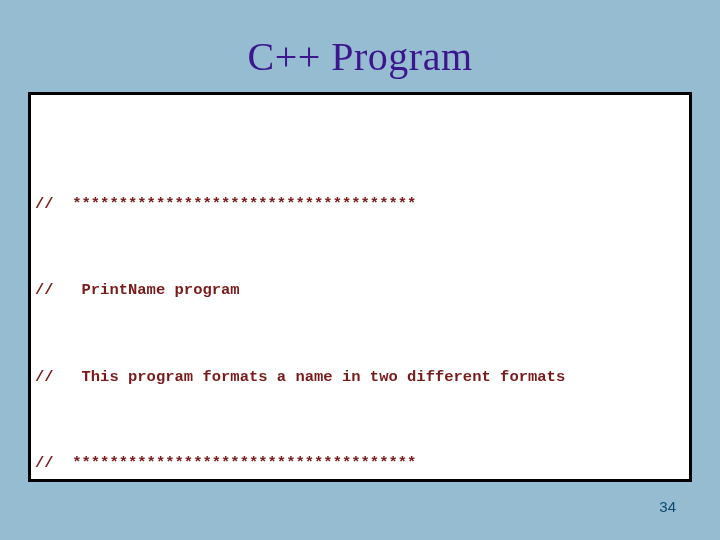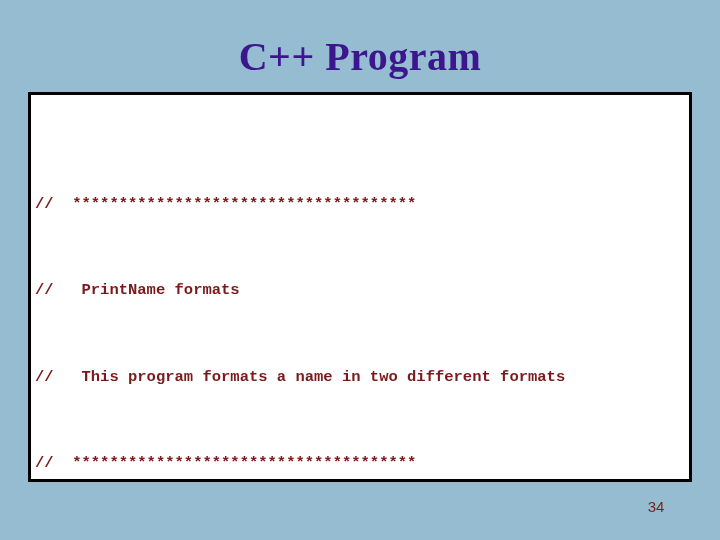"C++ Program" #slide-title { font-weight: bold -> normal }
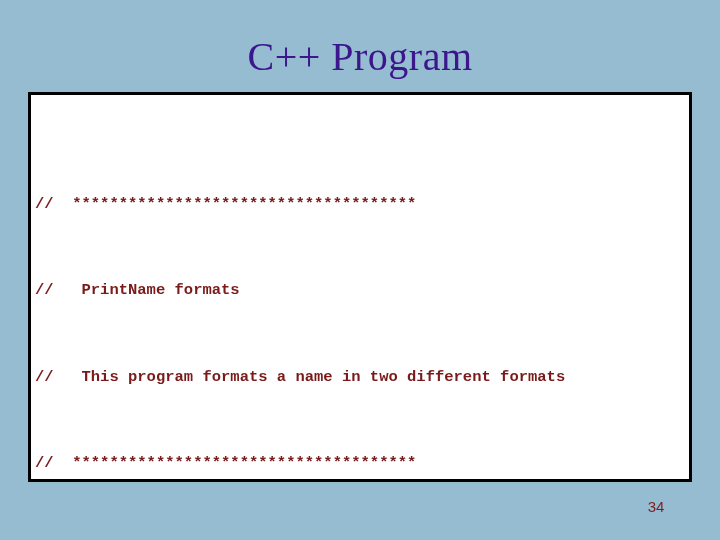"// PrintName formats" span.tok-comment { text: formats -> program }
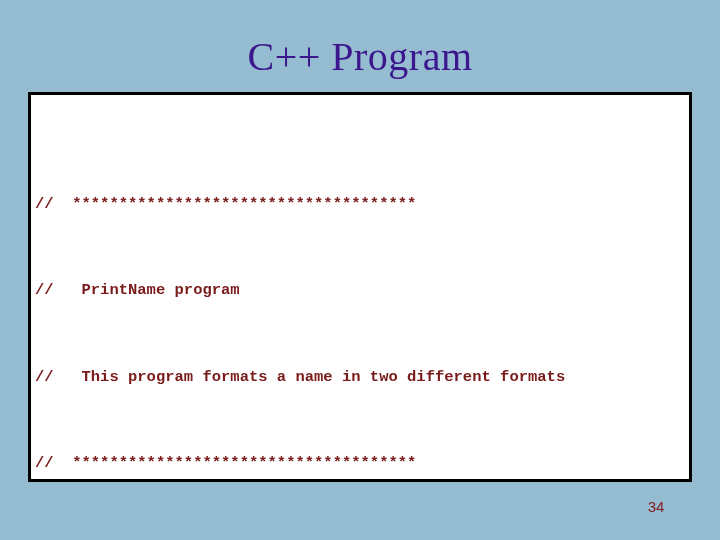"34" #page-number { color: #7f1d1d -> #0c4a6e; text-align: center -> right }
